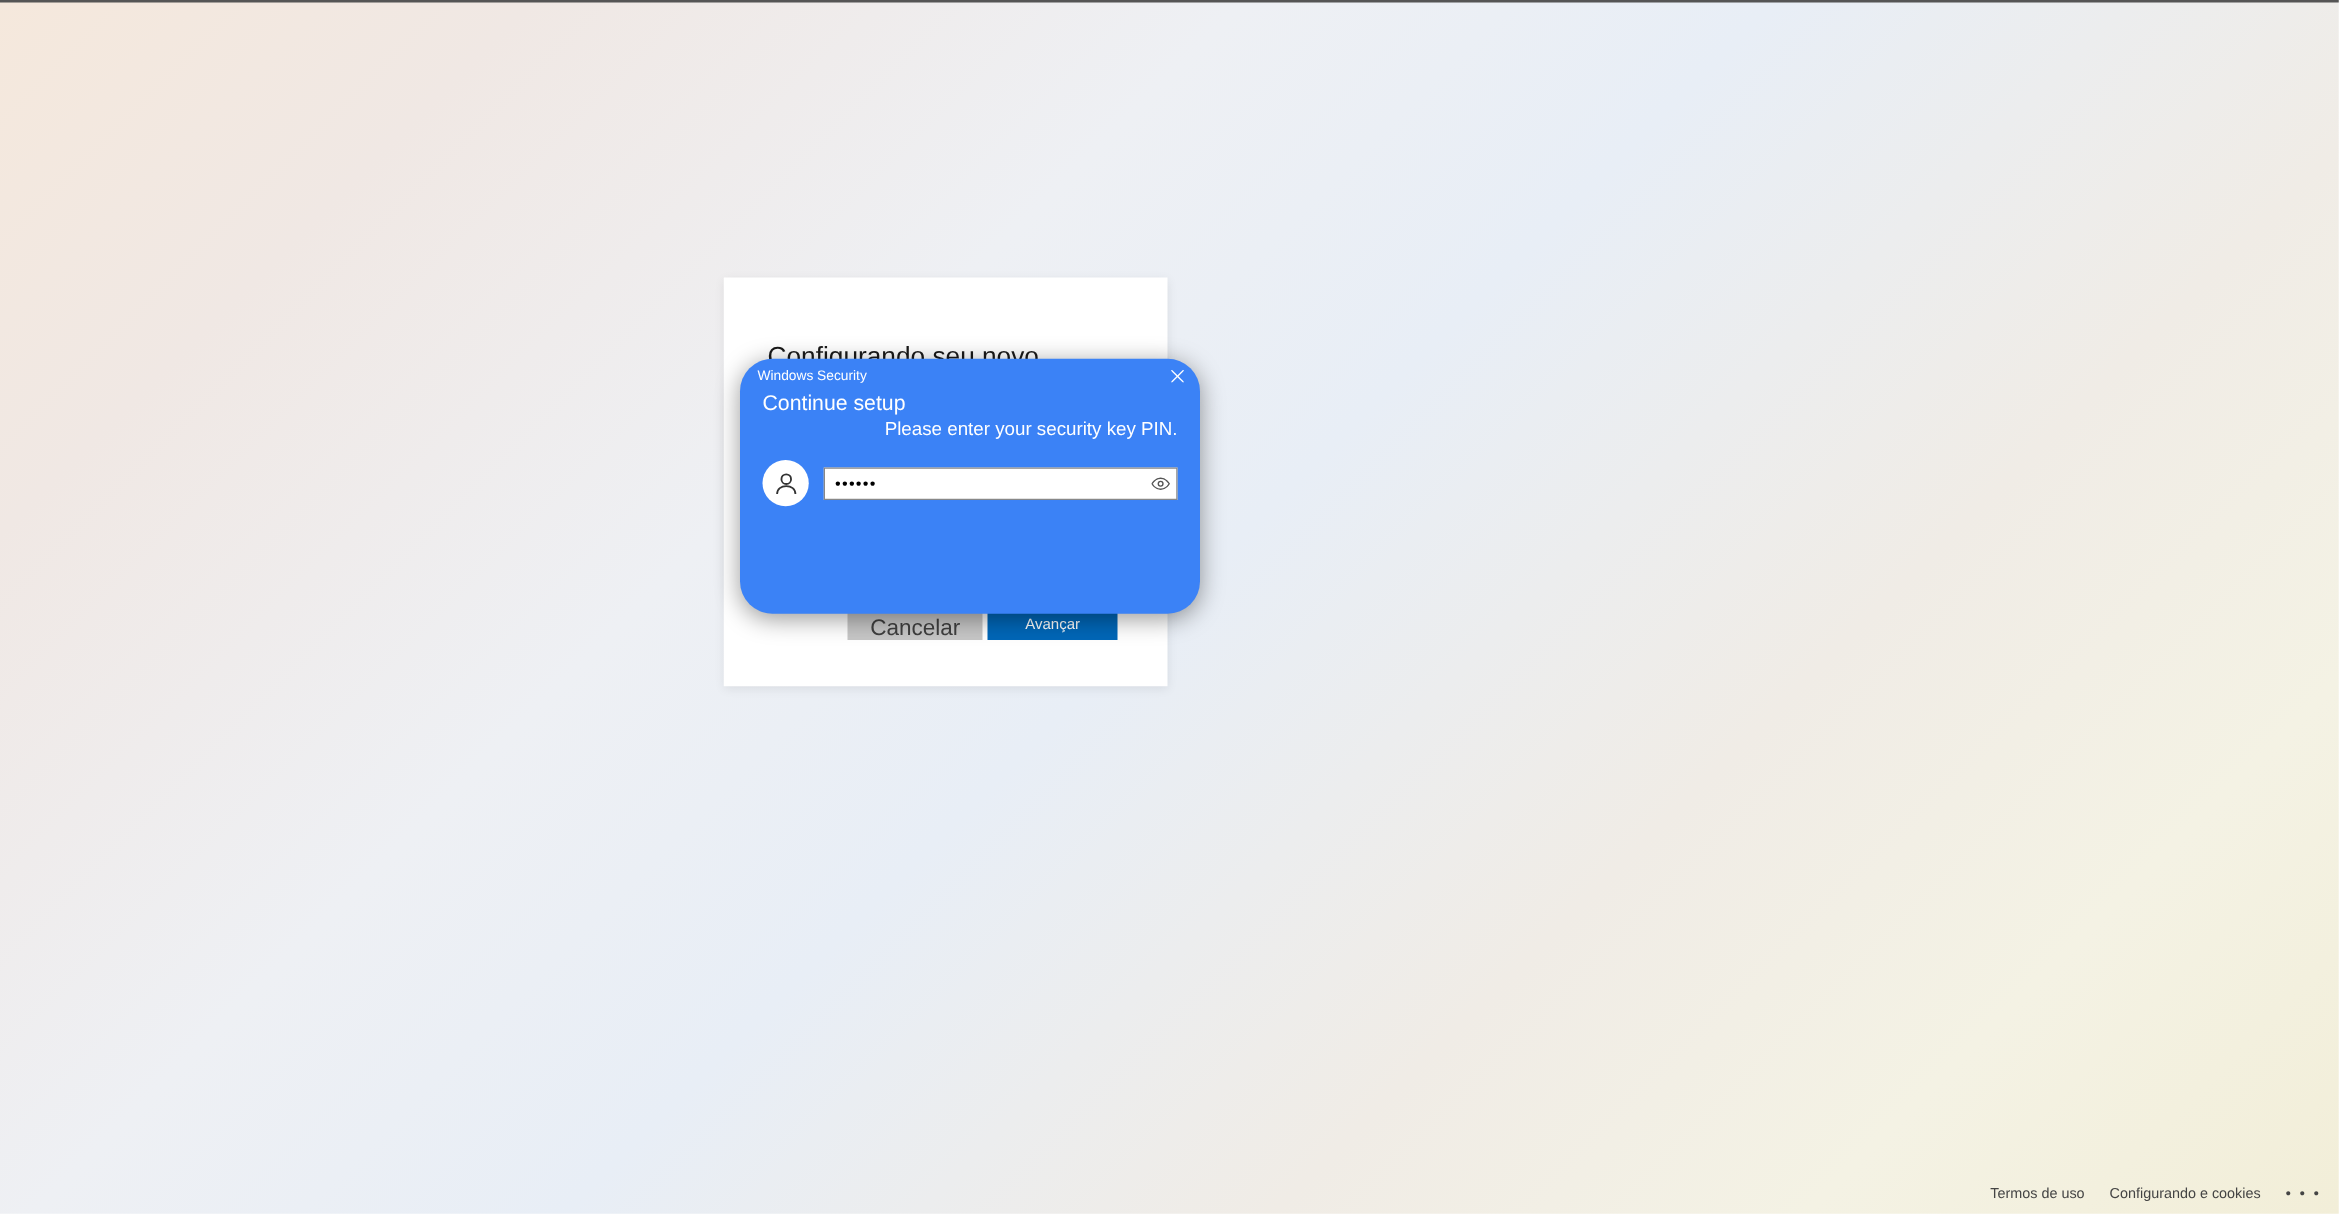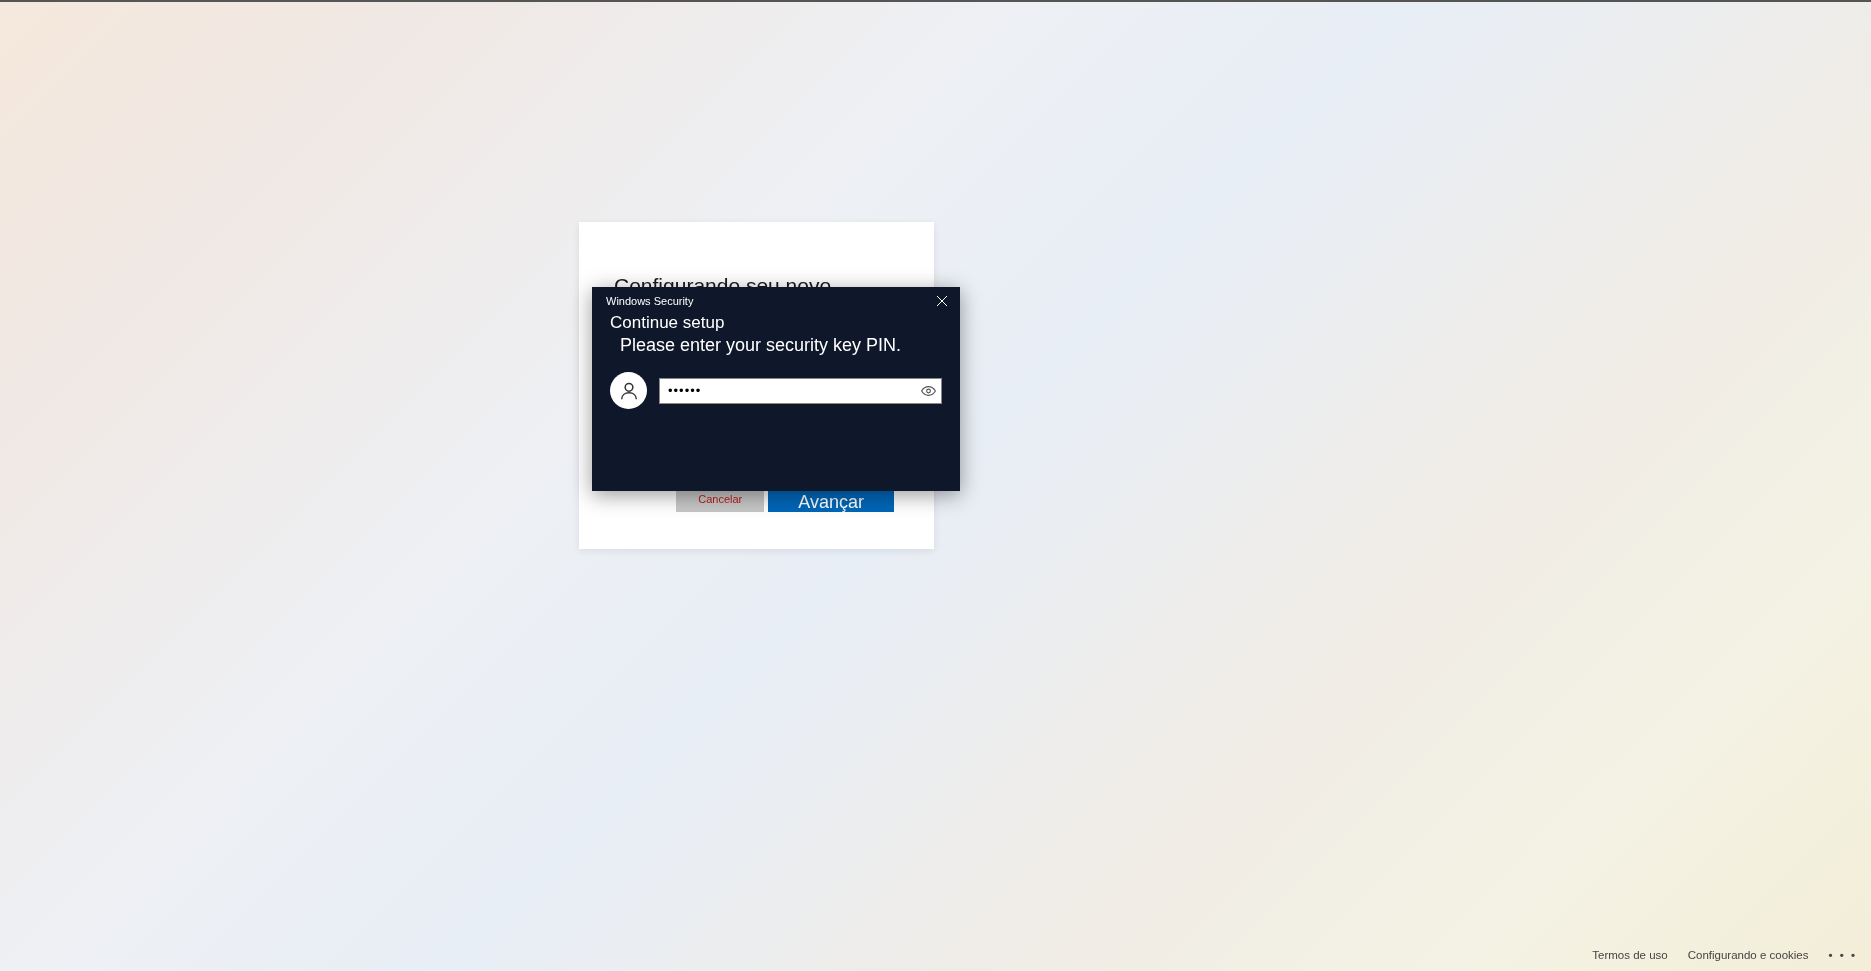"Windows Security" .security-dialog { background: #0f172a -> #3b82f6; border-radius: none -> 26px }
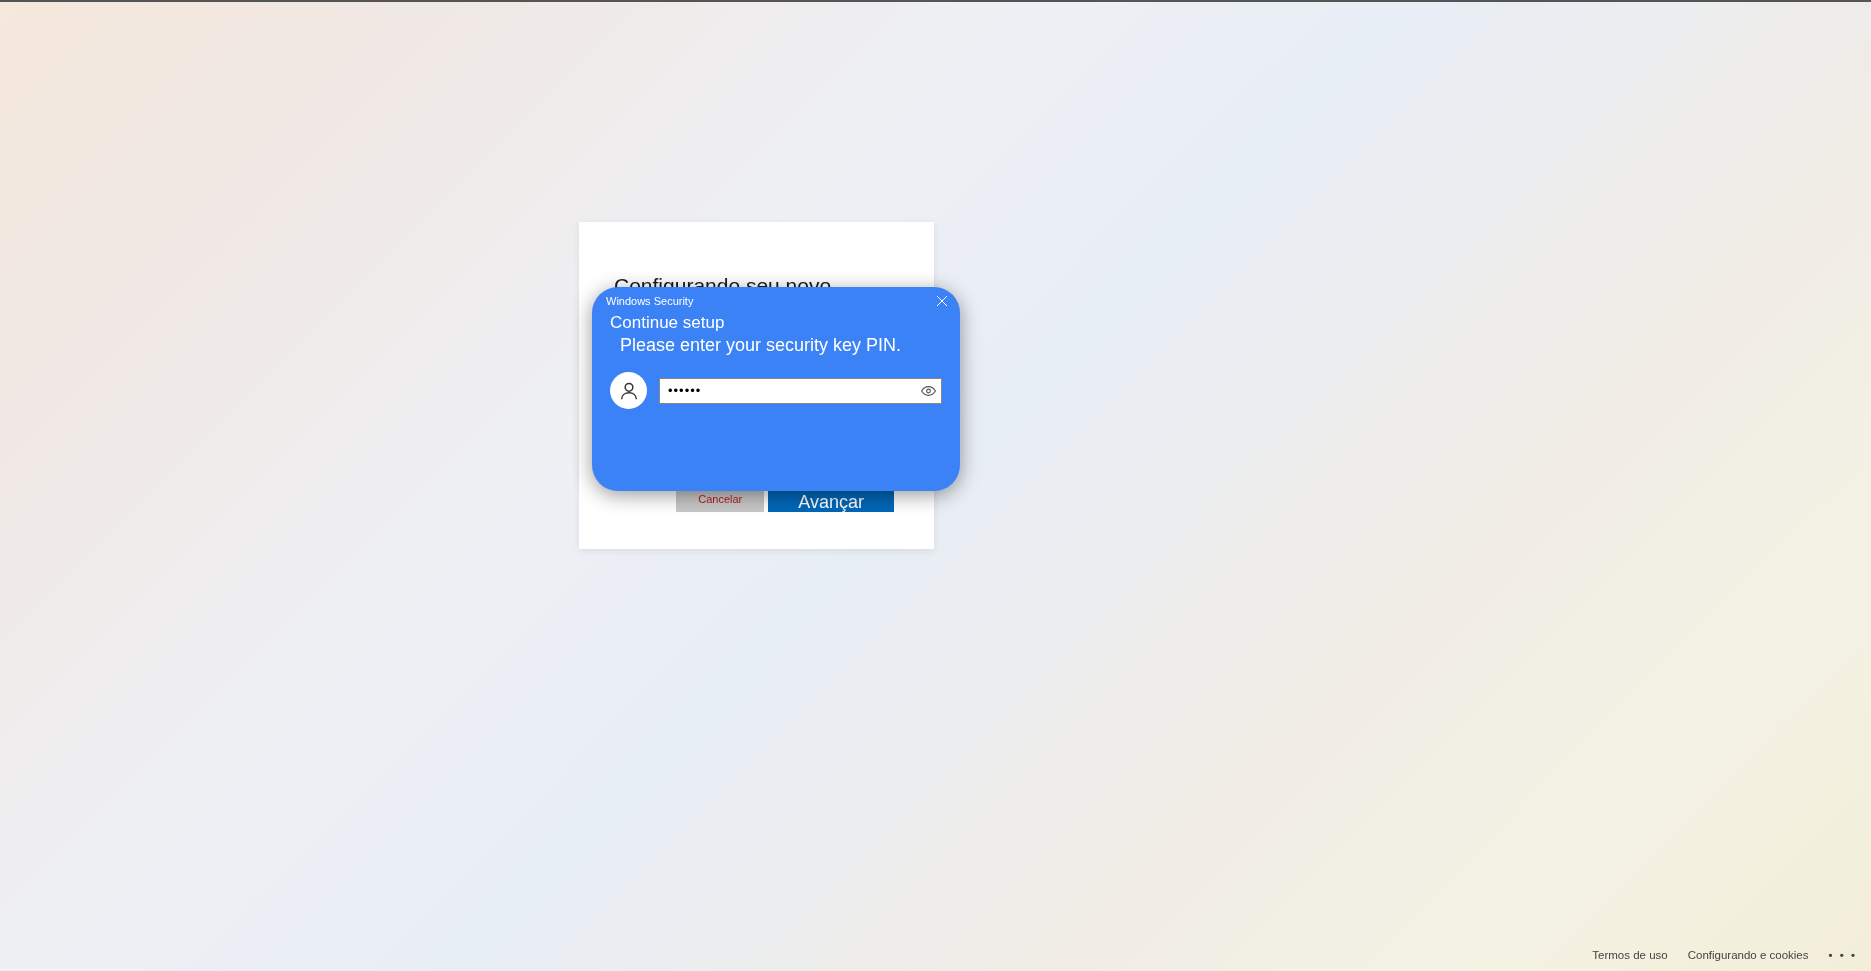"Please enter your security key" .dialog-instruction { font-size: 18px -> 15px; text-align: left -> right }
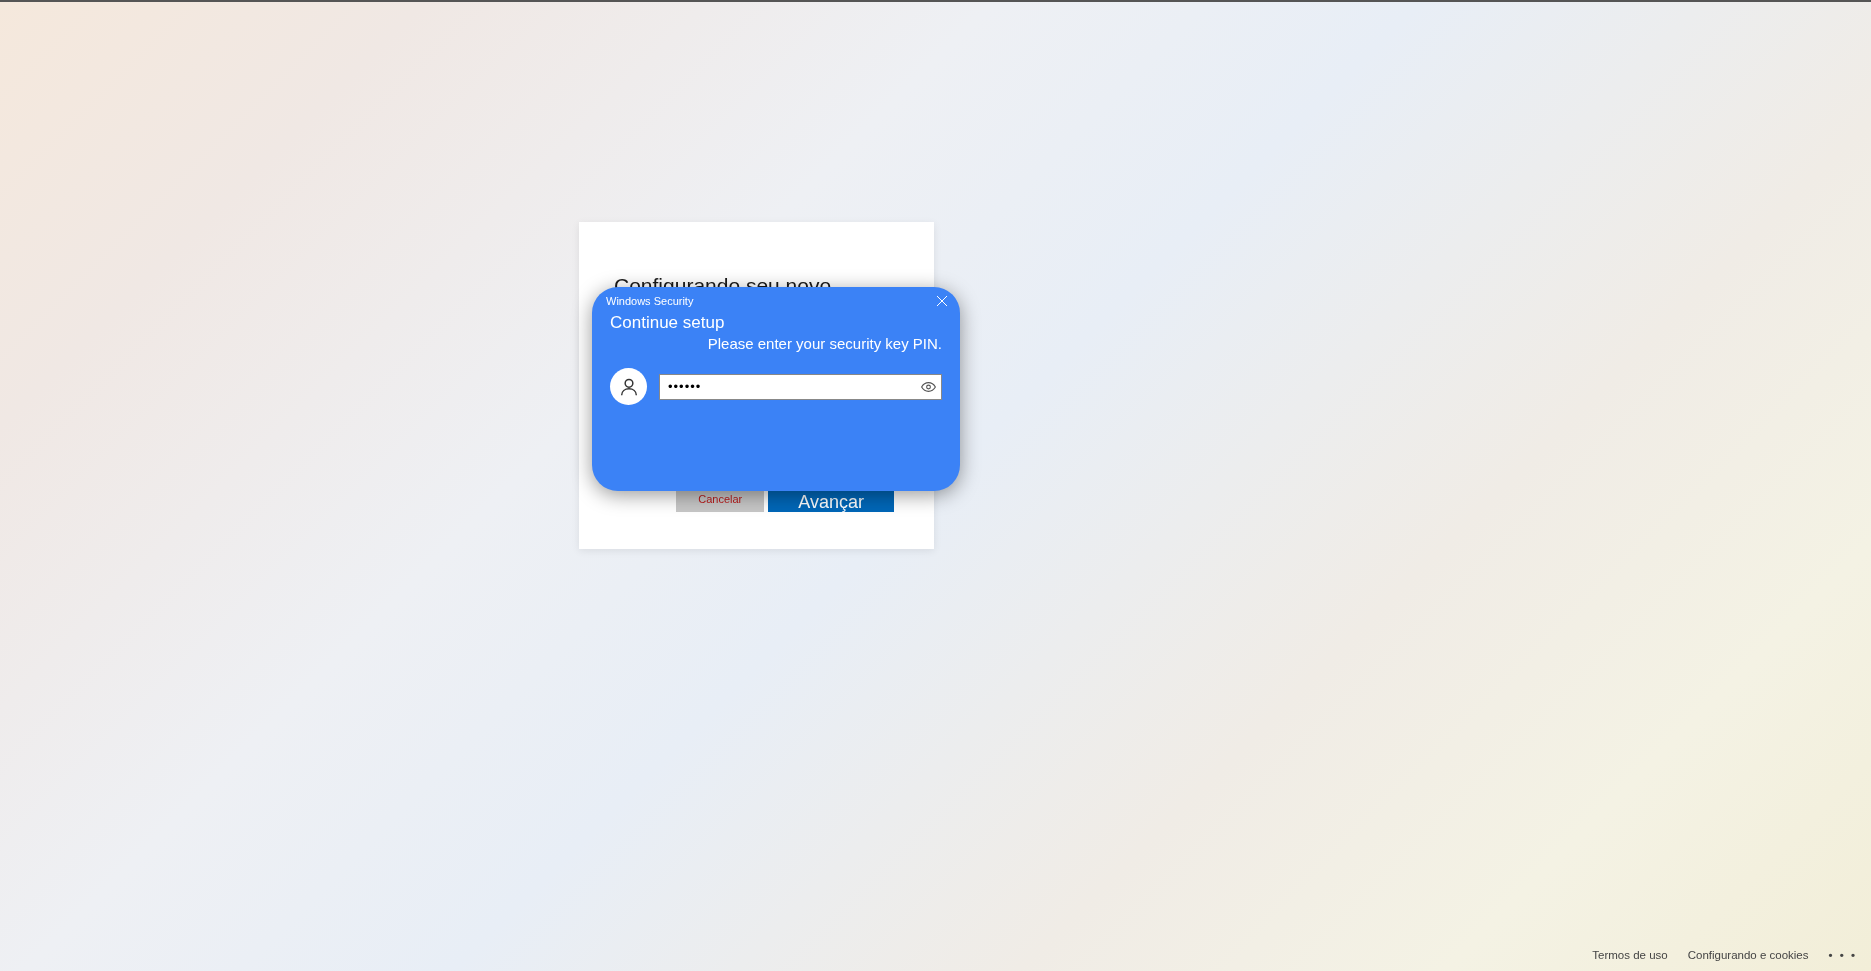"Cancelar" .btn-cancelar { color: #b91c1c -> #404040; font-size: 11px -> 18px }
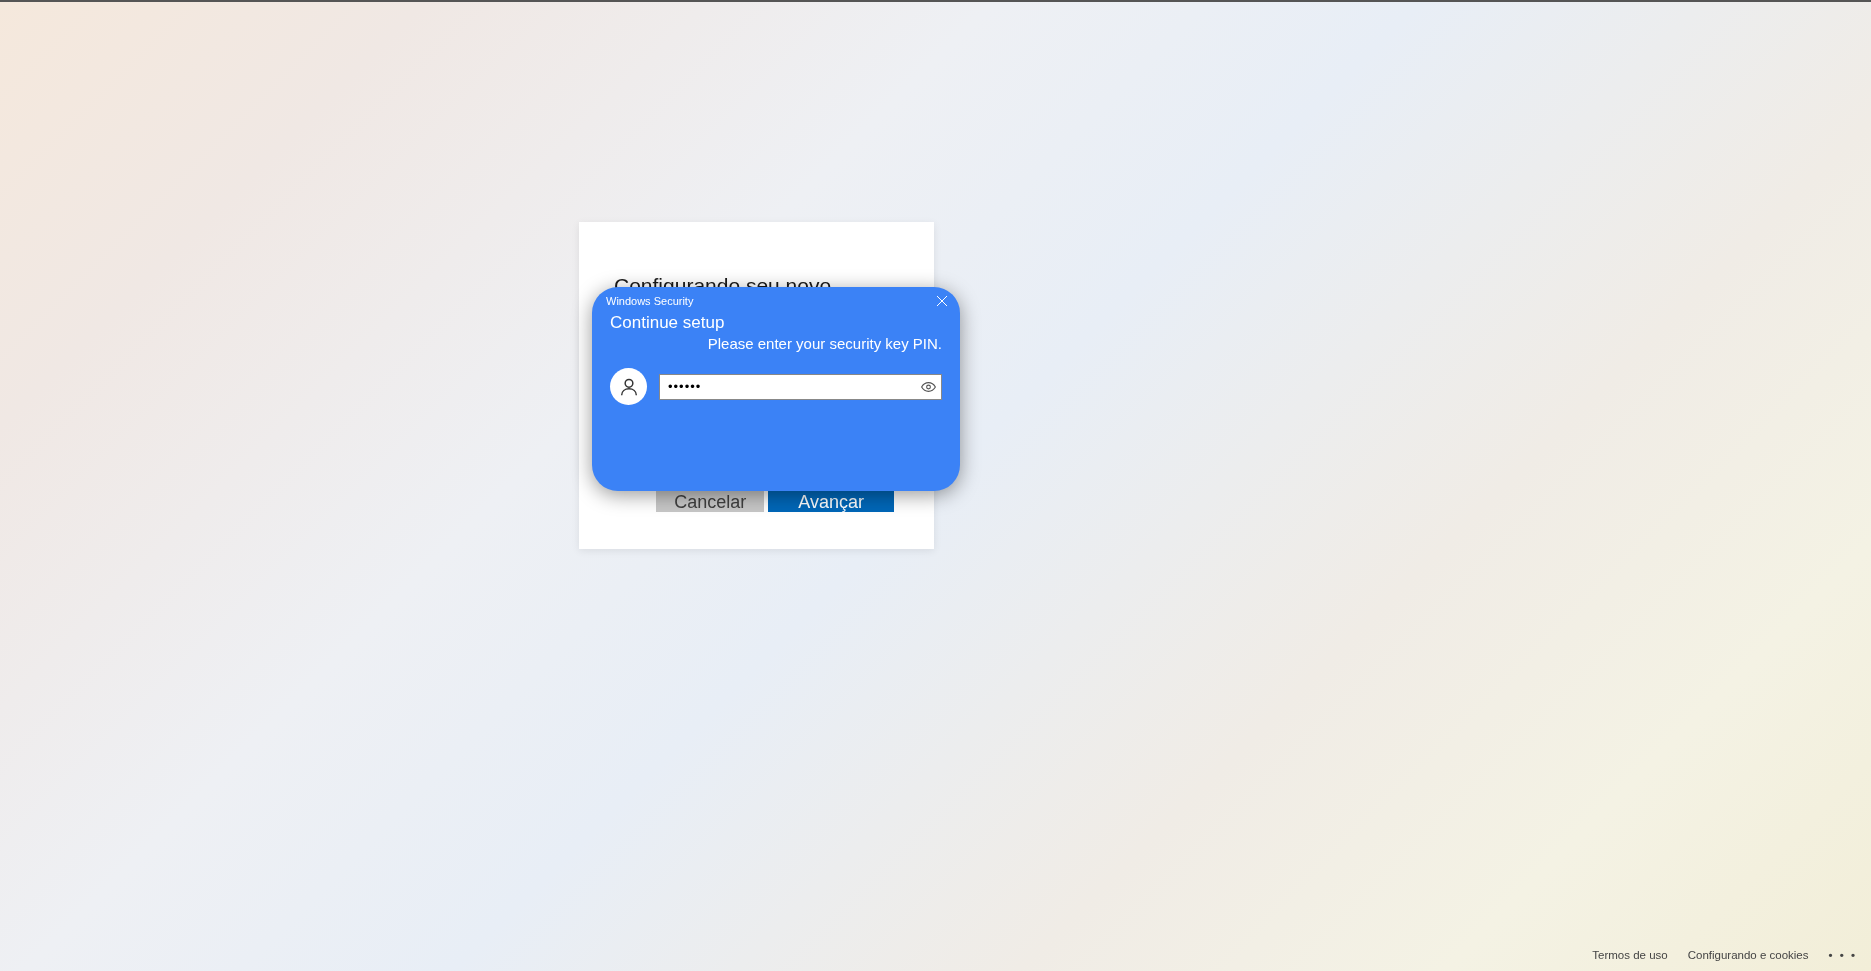"Avançar" .btn-avancar { font-size: 18px -> 12px }
